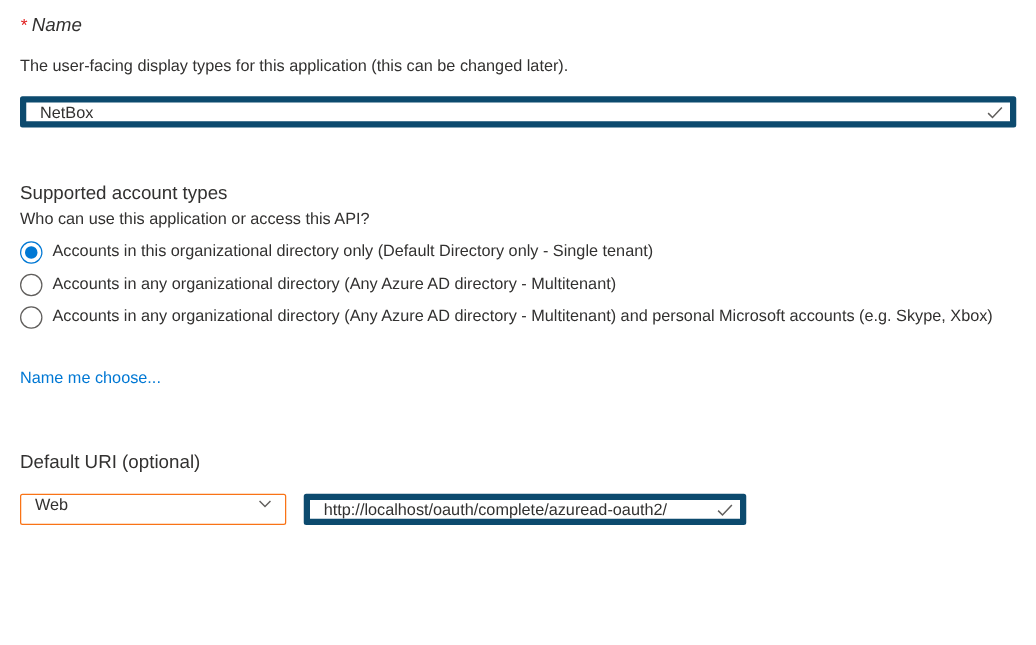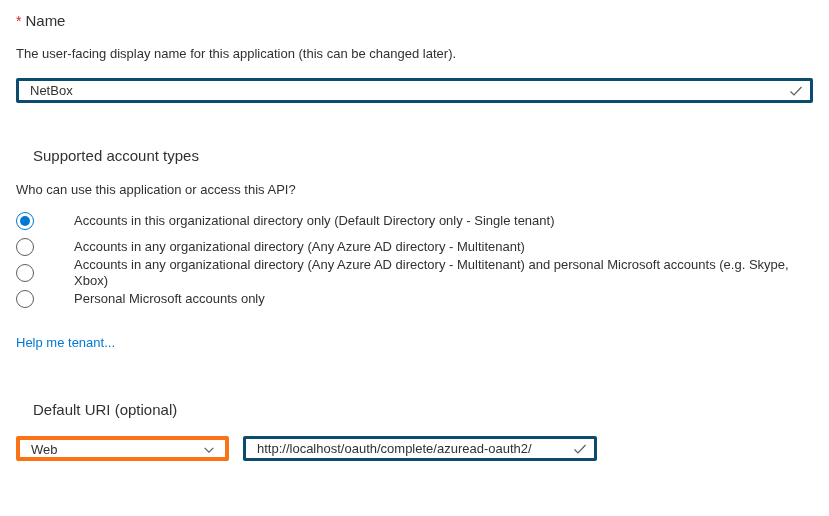"* Name" .field-label { font-style: none -> italic }
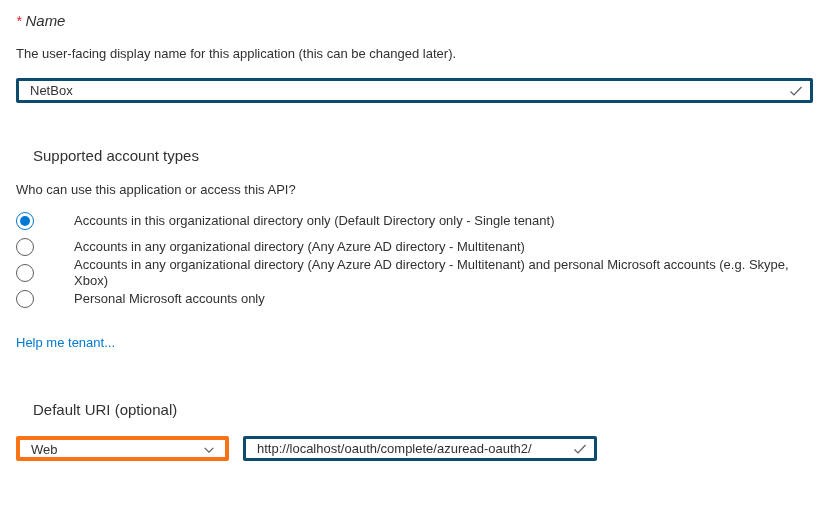"The user-facing display name for" div.desc { text: name -> types }
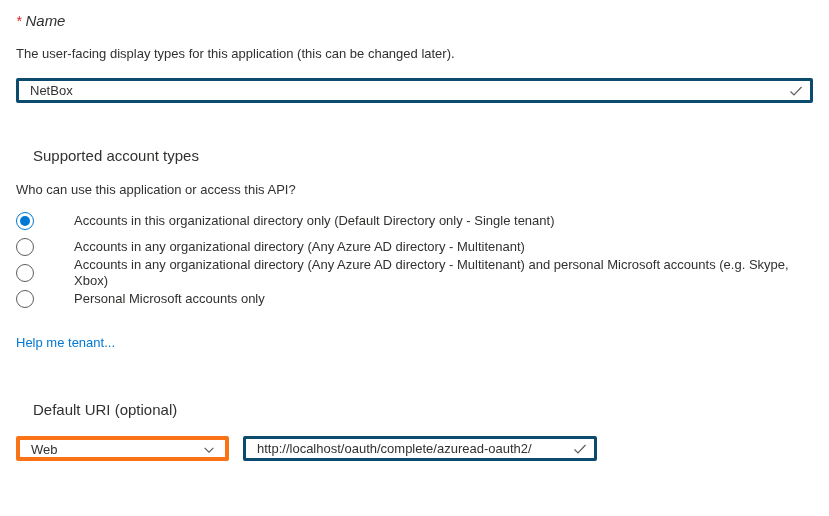"NetBox" .text-input { border: 3px solid #0c4a6e -> 5px solid #0c4a6e }
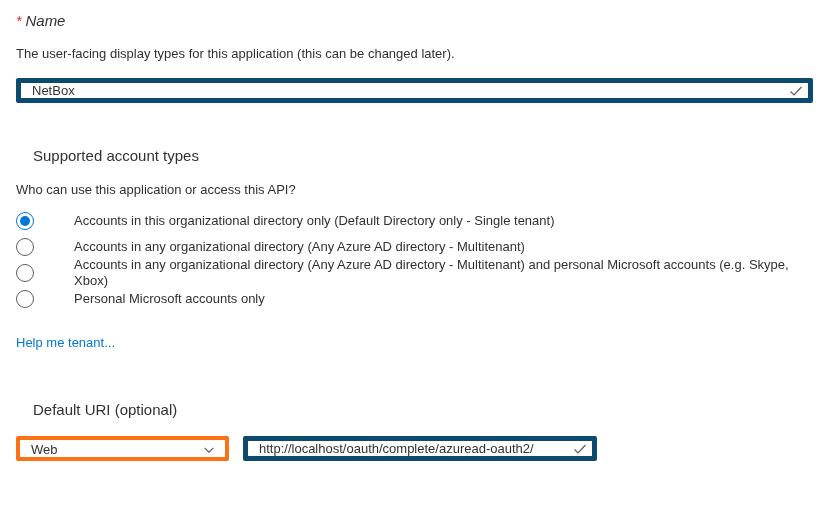"Supported account types" .section-heading { margin: 17px -> 0 }
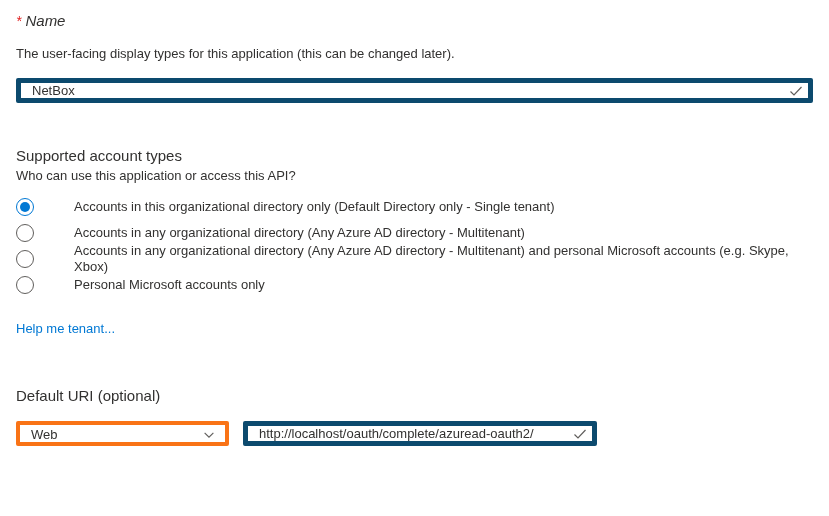"Accounts in this organizational" .radio-row { align-items: center -> none; gap: 32px -> none }
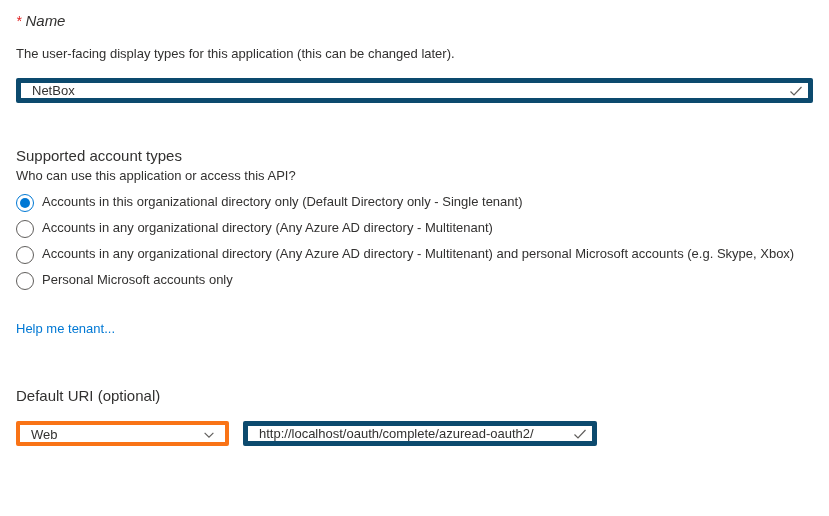"Personal Microsoft accounts only" div.radio-row { html: <div> <span></span> <span>Personal Microsoft accounts only</span> </div> -> none }
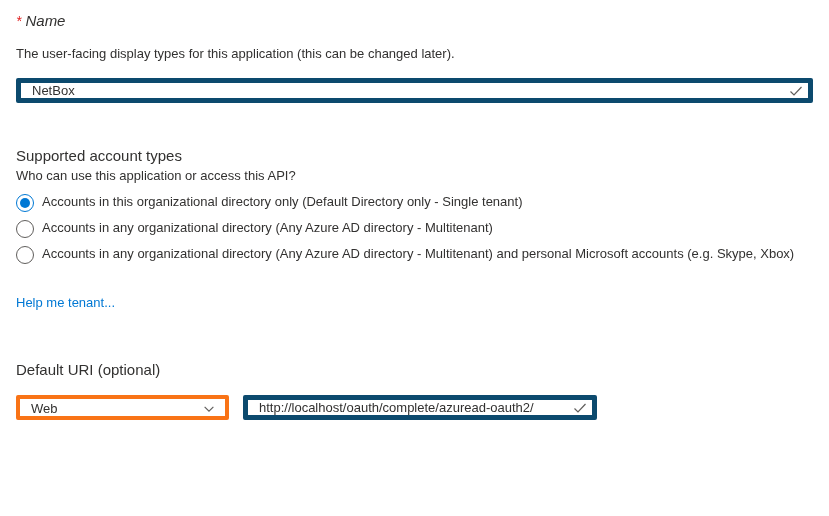"Help me tenant..." a.help-link { text: Help me tenant -> Name me choose }
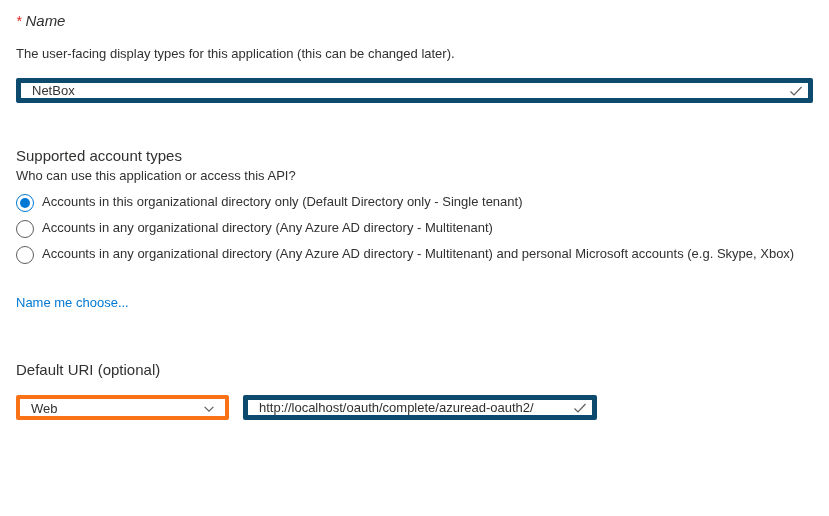"Web" .platform-select { align-items: flex-end -> flex-start; border: 4px solid #f97316 -> 1px solid #f97316 }
